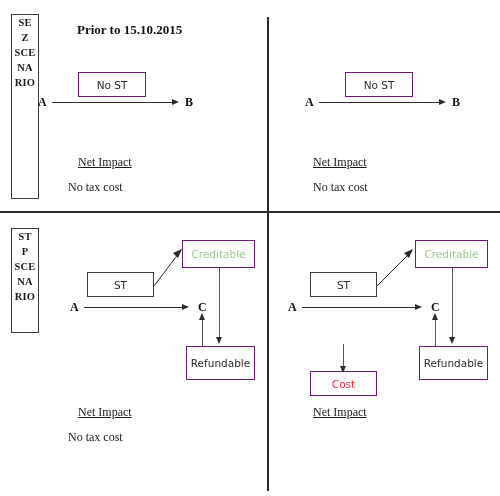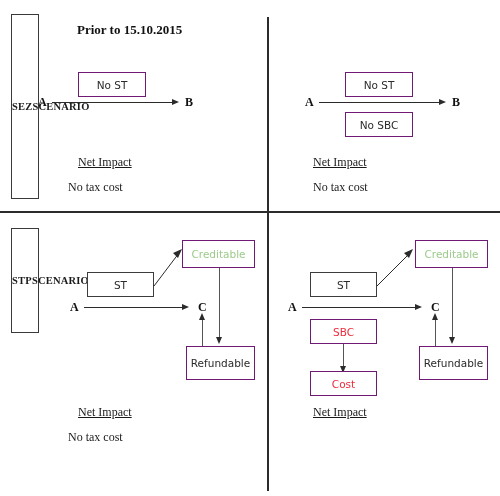"SE" .scenario-label { flex-direction: row -> column }
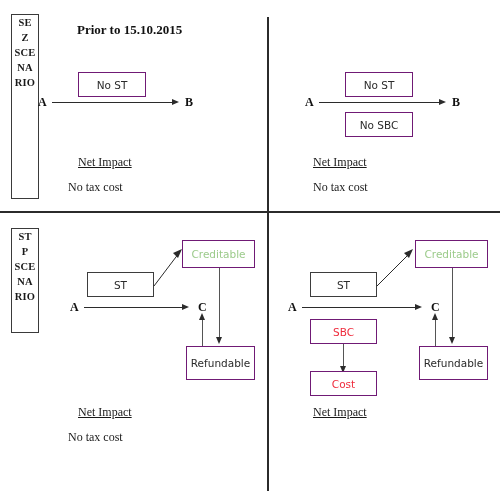"No SBC" div.box { html: <div>No SBC</div> -> none }
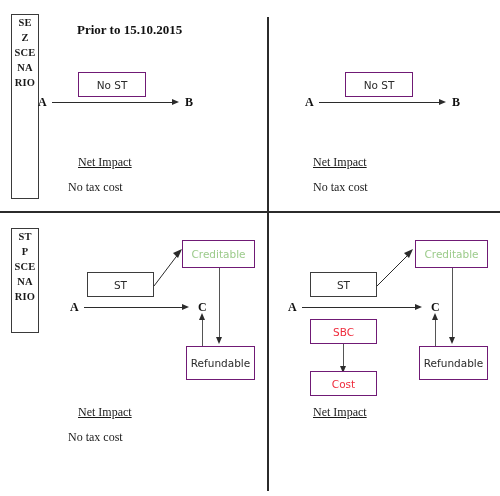"SBC" div.box { html: <div>SBC</div> -> none }
